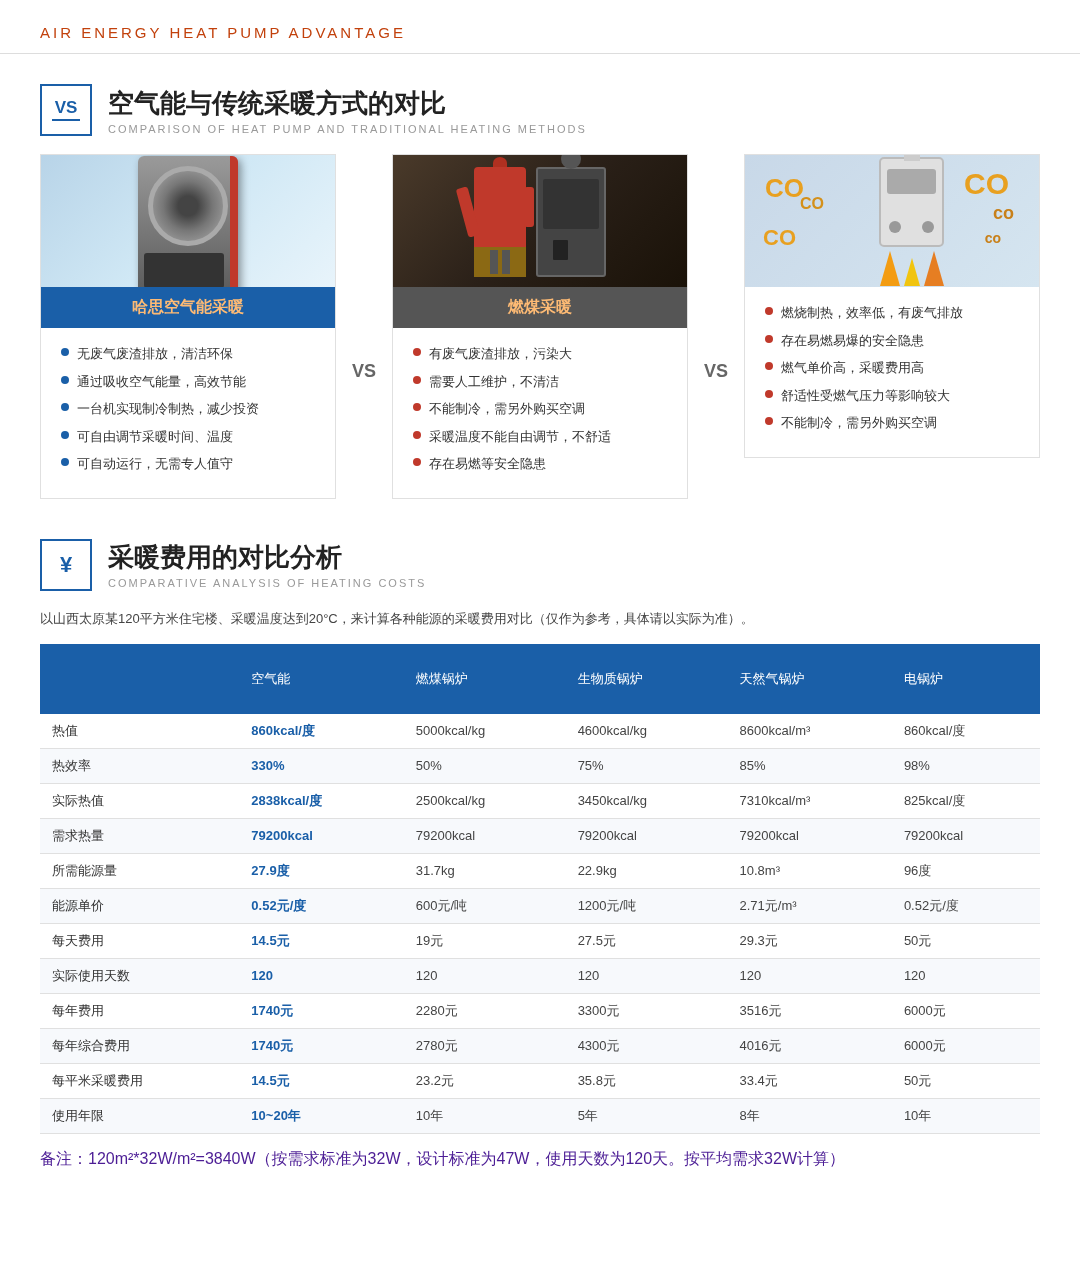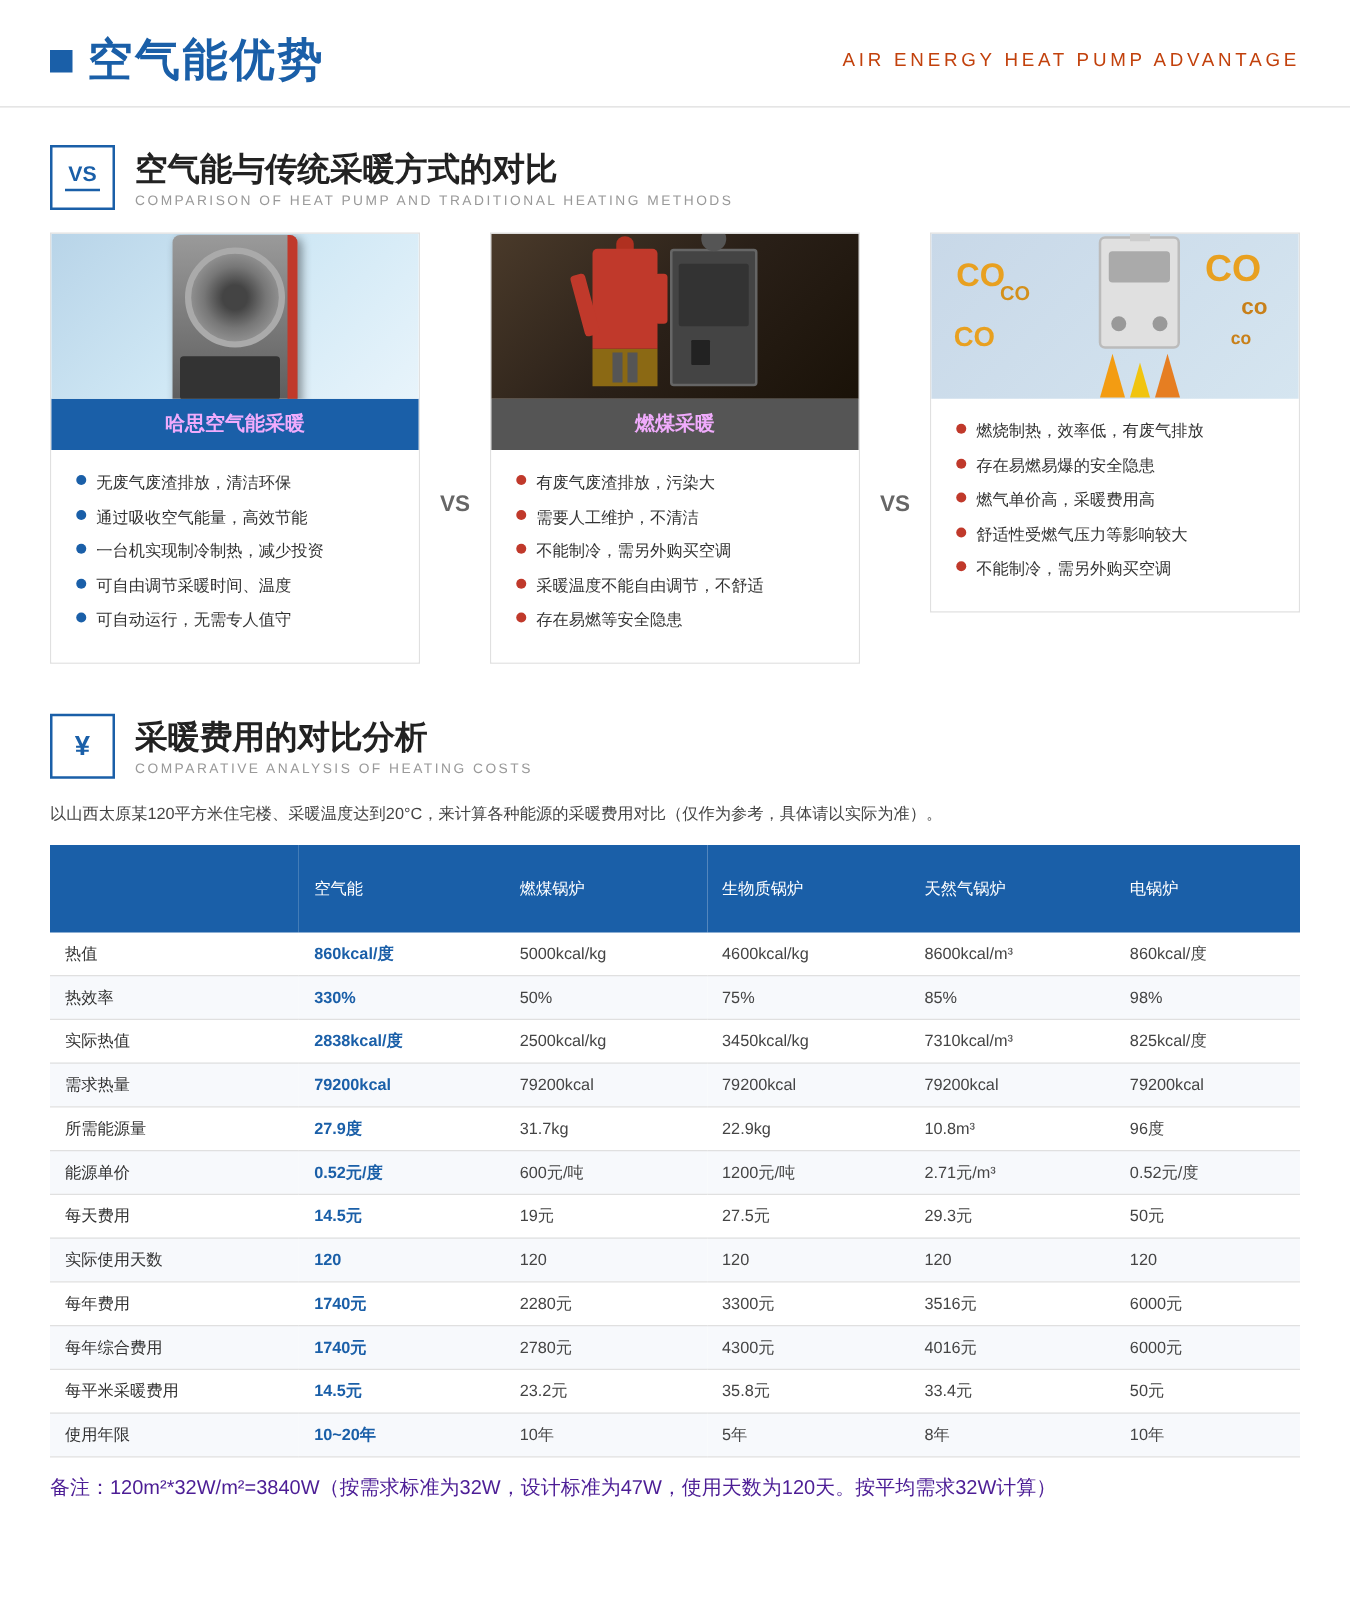"空气能优势" div.page-title-block { html: <div> <div></div> <div>空气能优势</div> </div> -> none }
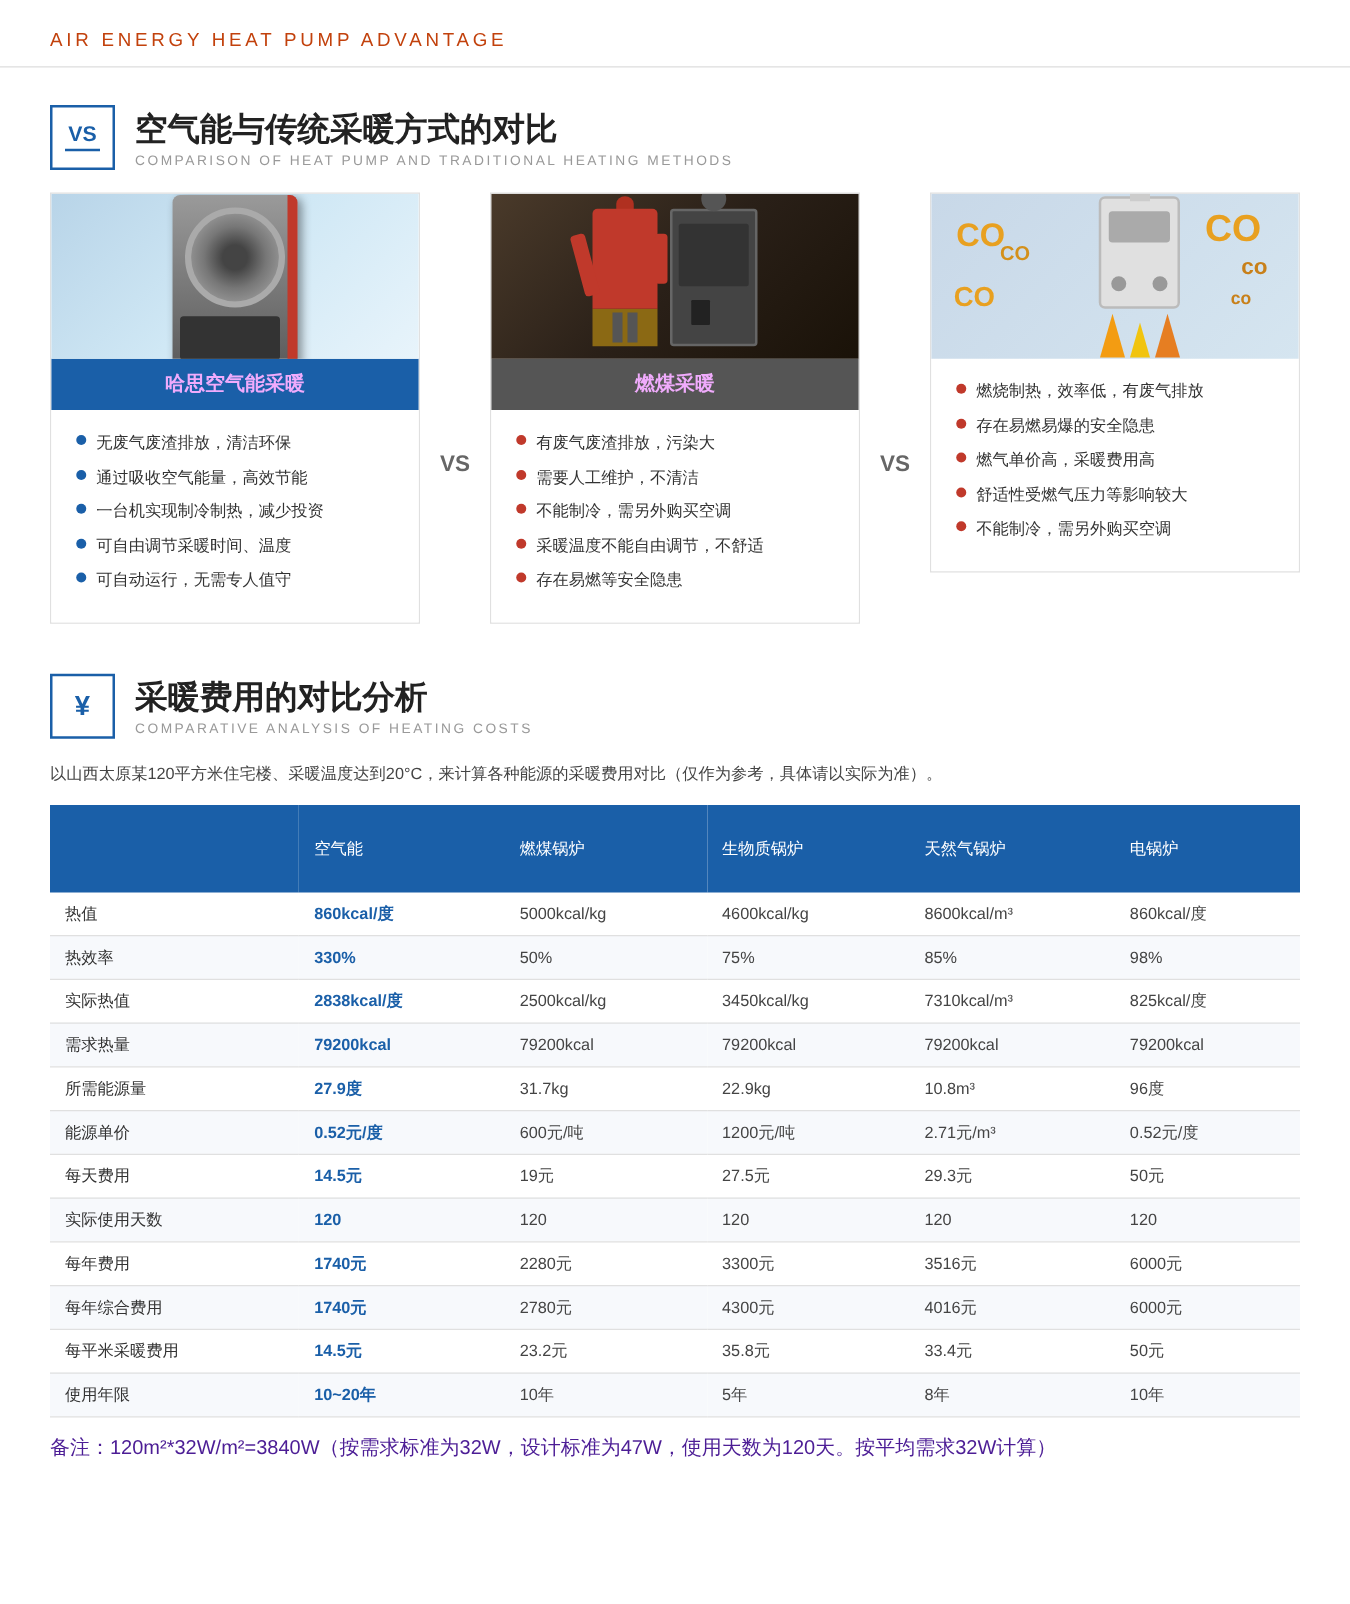"哈思空气能采暖" .card-title { color: #f0abfc -> #fdba74 }
